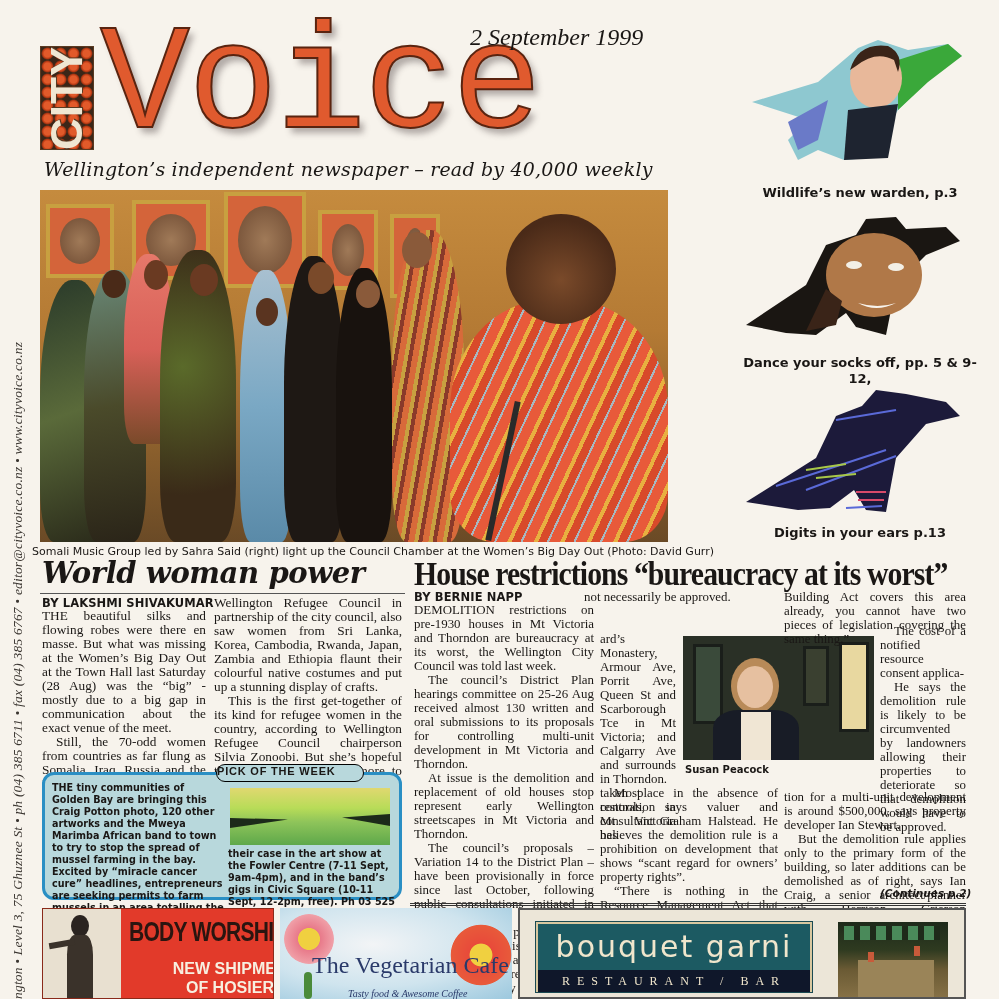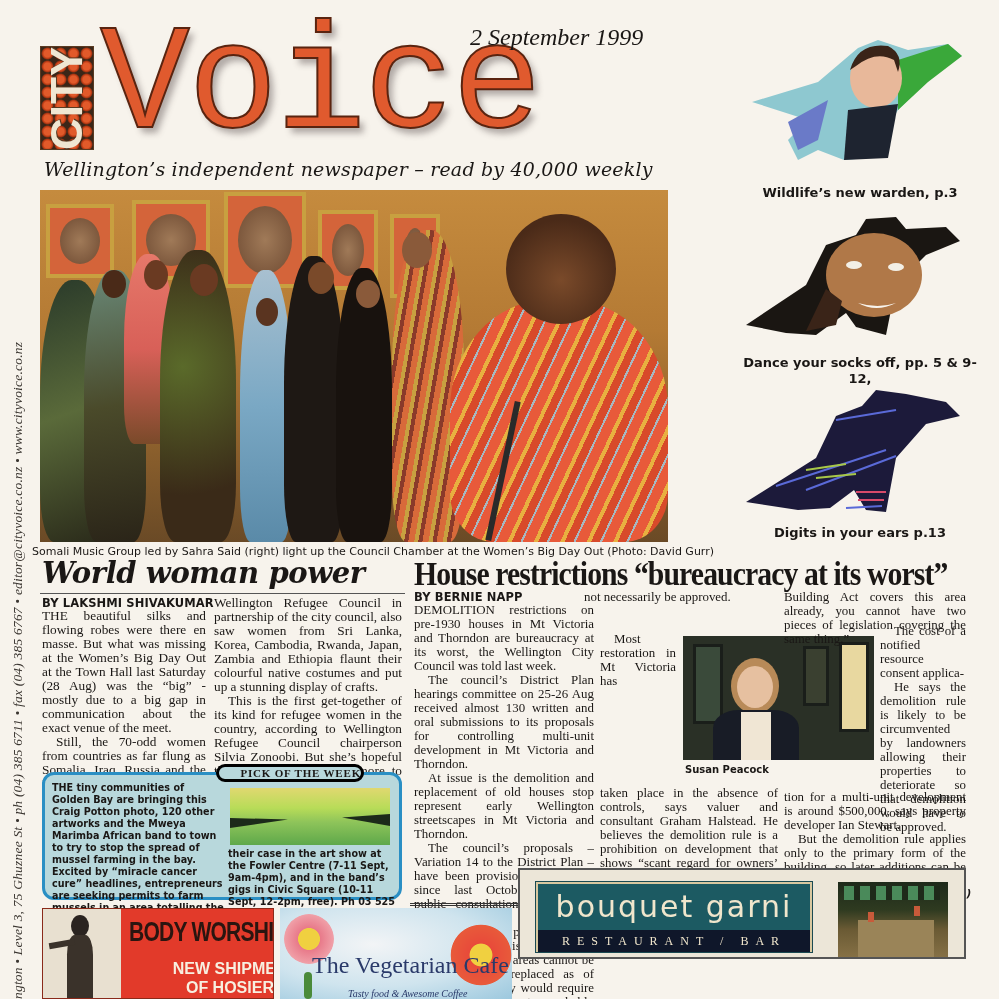"ard’s Monastery, Armour Ave, Porrit" p.noindent { html: none -> <p>ard’s Monastery, Armour Ave, Porrit Ave, Queen St and Scarborough Tce in Mt Victoria; and Calgarry Ave and surrounds in Thorndon.</p> }
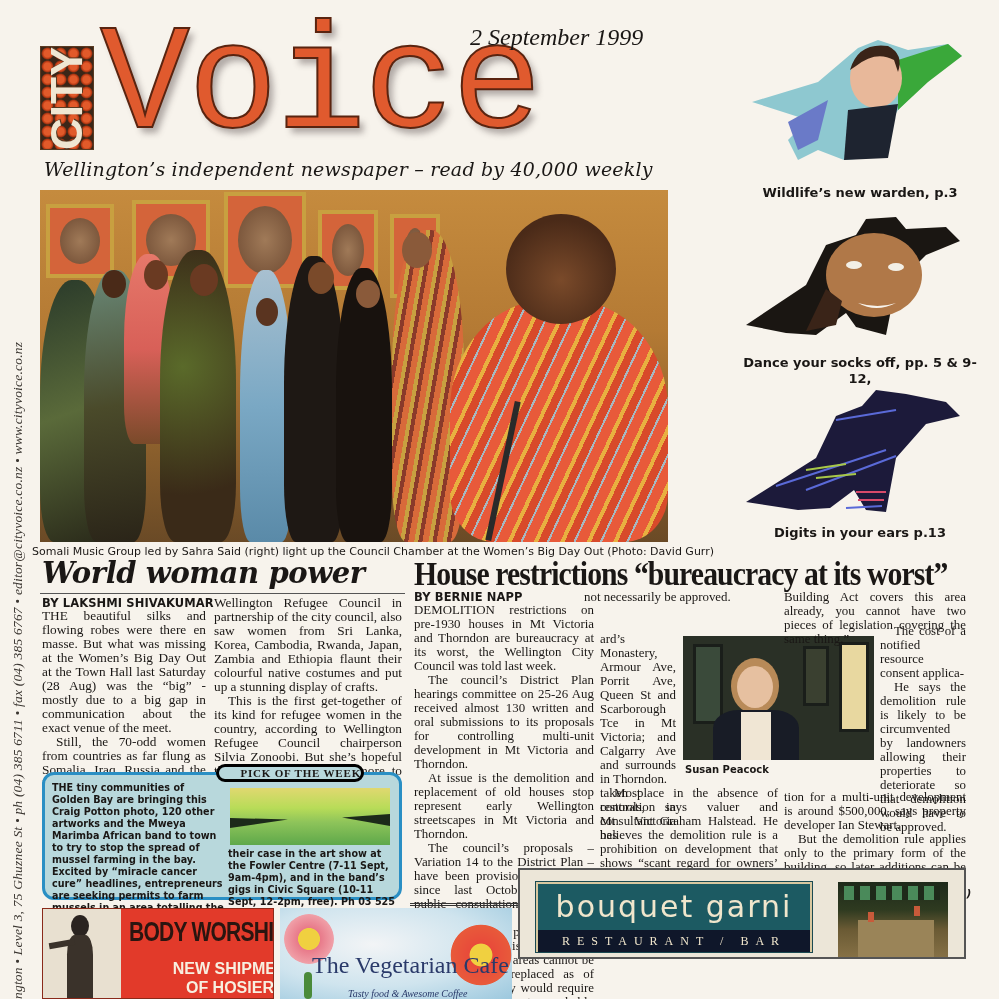"PICK OF THE WEEK" .pick-tab { border: 3px solid #000000 -> 1px solid #000000; font-family: Liberation Serif, serif -> Liberation Sans, sans-serif; text-align: right -> left }
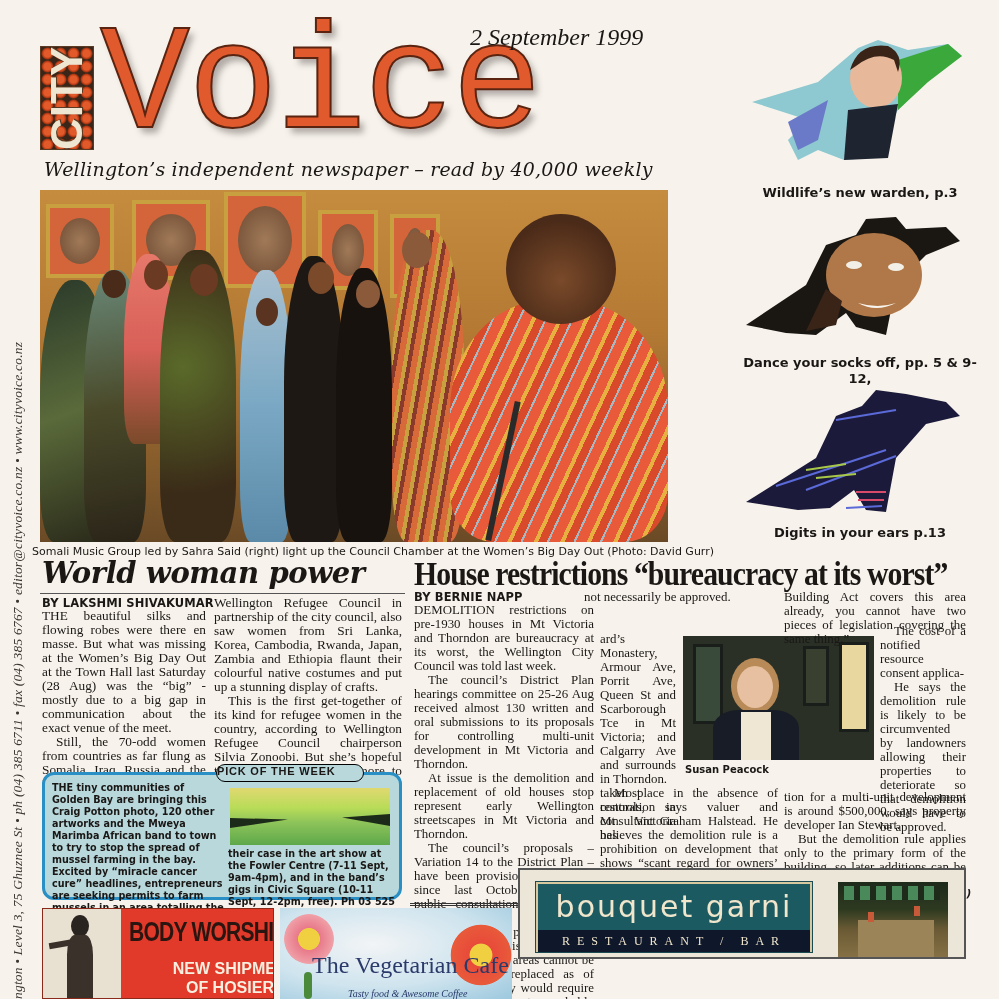"bouquet garni" .ad-bouquet { top: 868px -> 908px }
